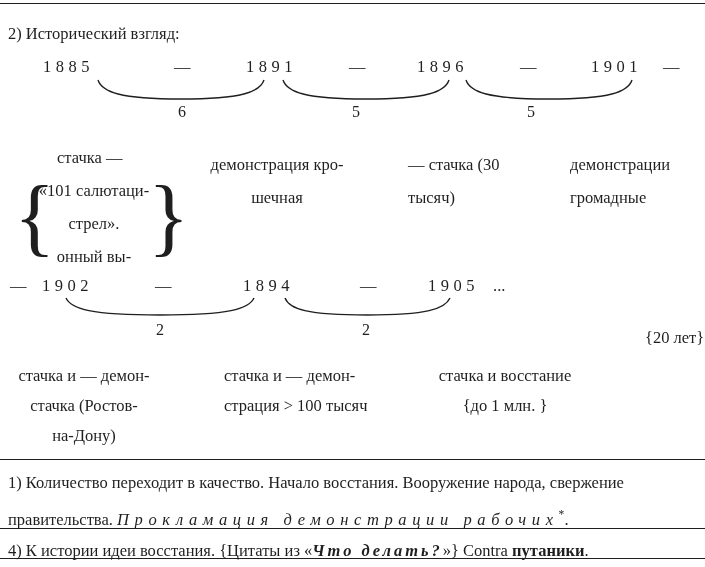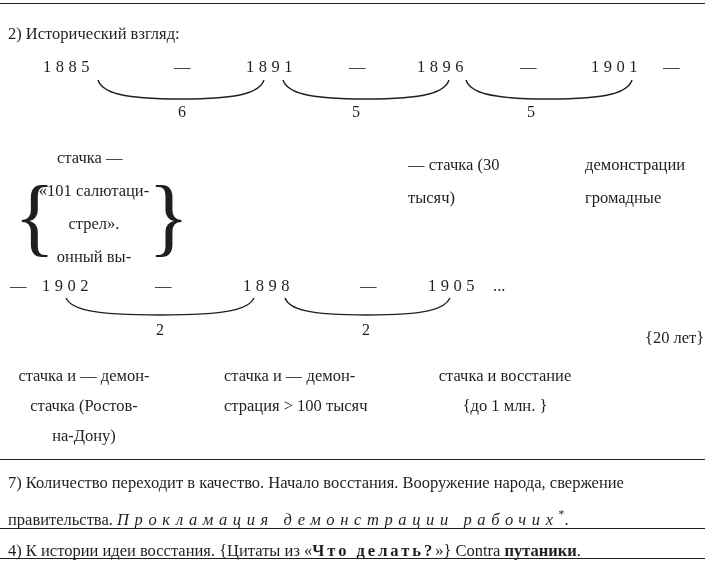"демонстрация кро-" div.col { html: none -> <div> <div>демонстрация кро-</div> <div>шечная</div> </div> }
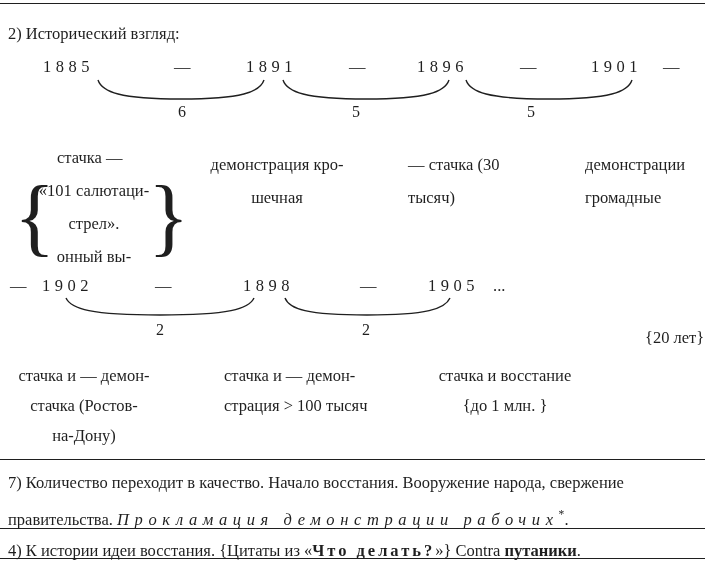"демонстрации" div.col { left: 585px -> 570px }
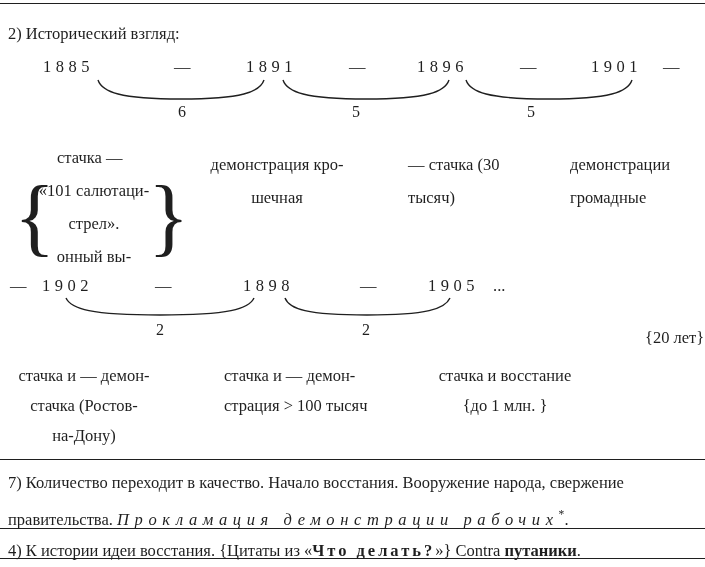"1898" div.abs { text: 1898 -> 1894 }
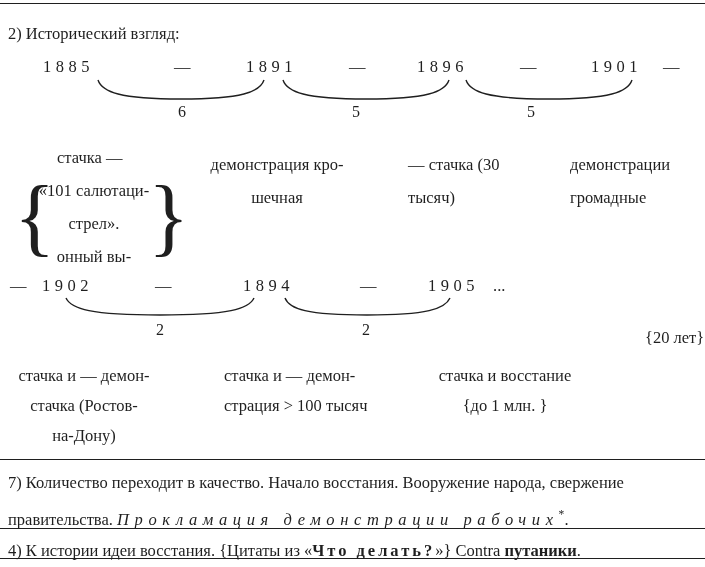"7) Количество переходит в качество." div { text: 7 -> 1 }
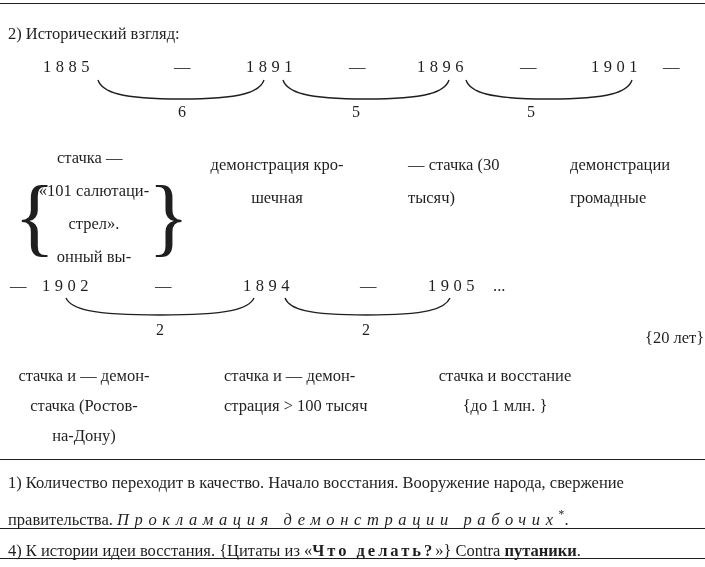"Что делать?" .spaced-b { font-style: none -> italic }
